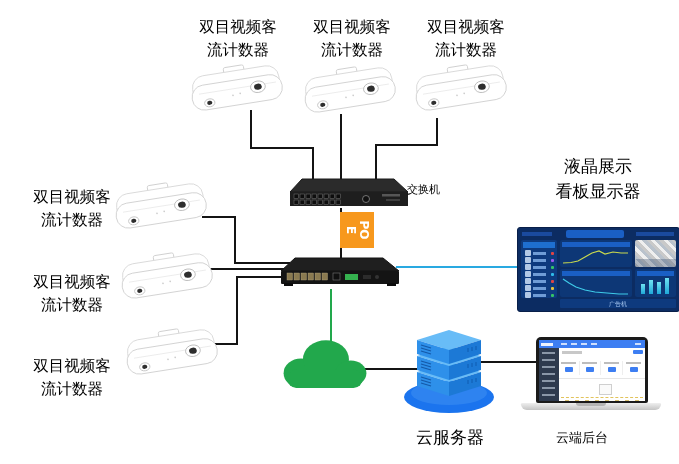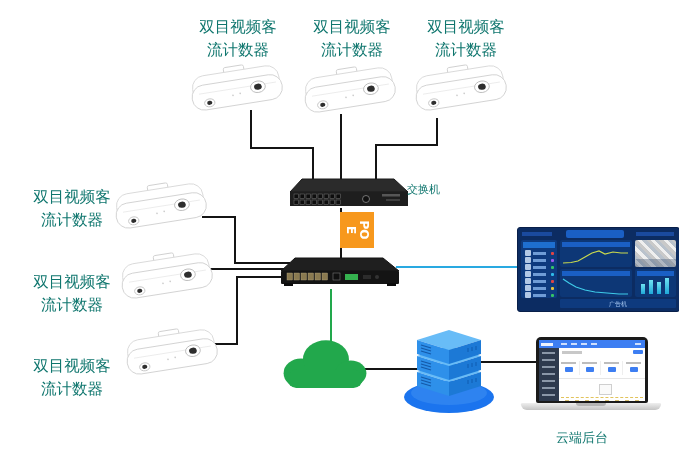"双目视频客" .lbl { color: #0f766e -> #000000 }
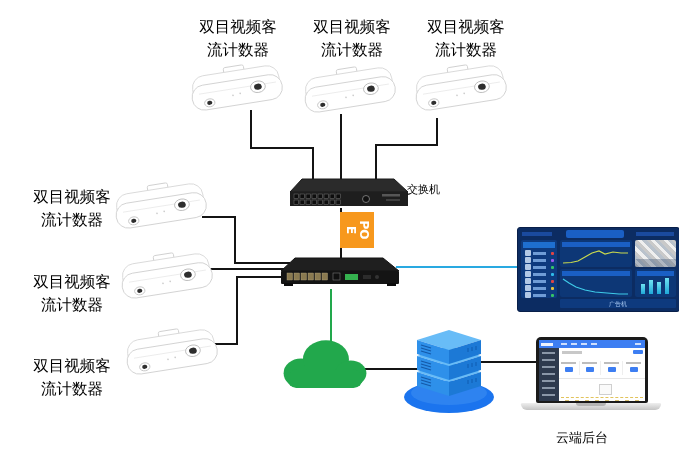"液晶展示" div { html: none -> <div>液晶展示</div> }
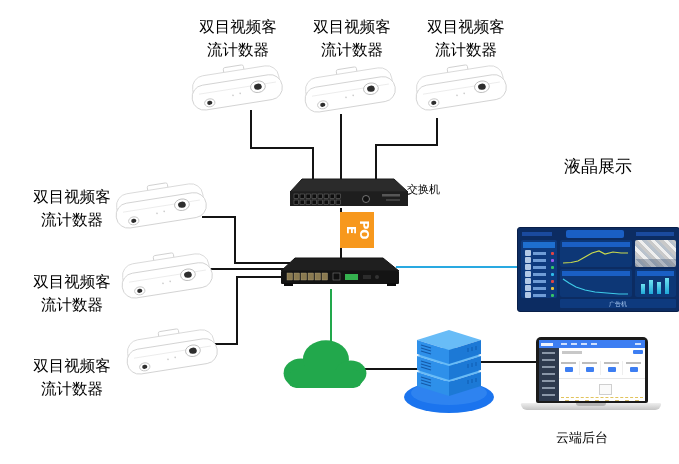"看板显示器" div { html: none -> <div>看板显示器</div> }
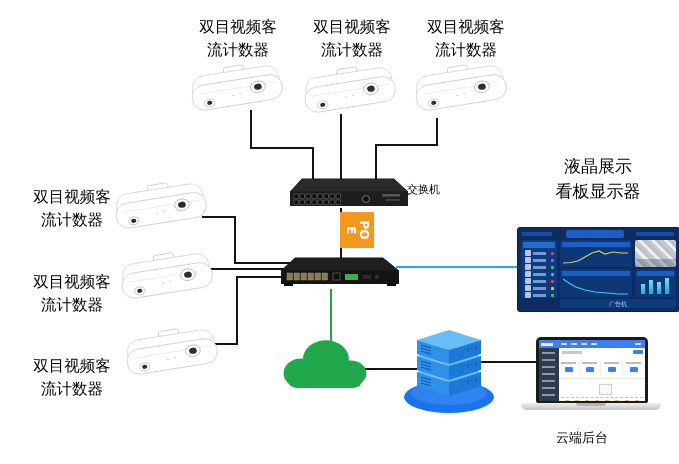"云服务器" div.lbl { html: none -> <div>云服务器</div> }
